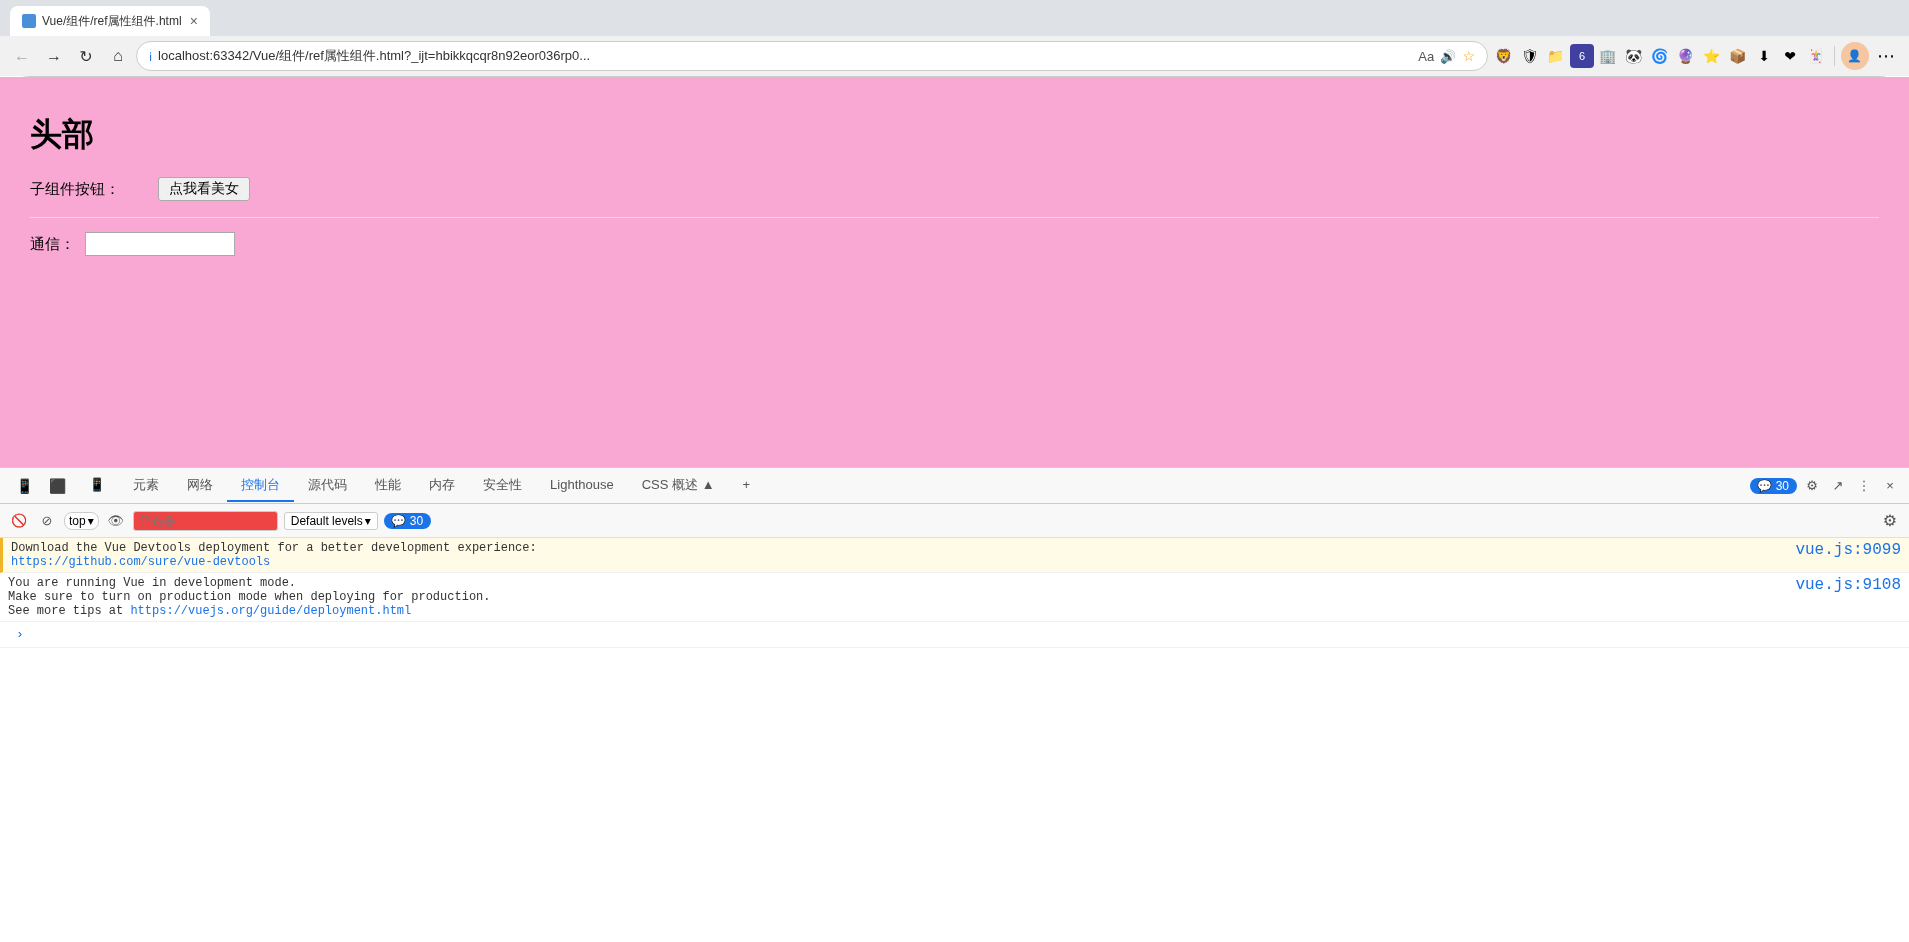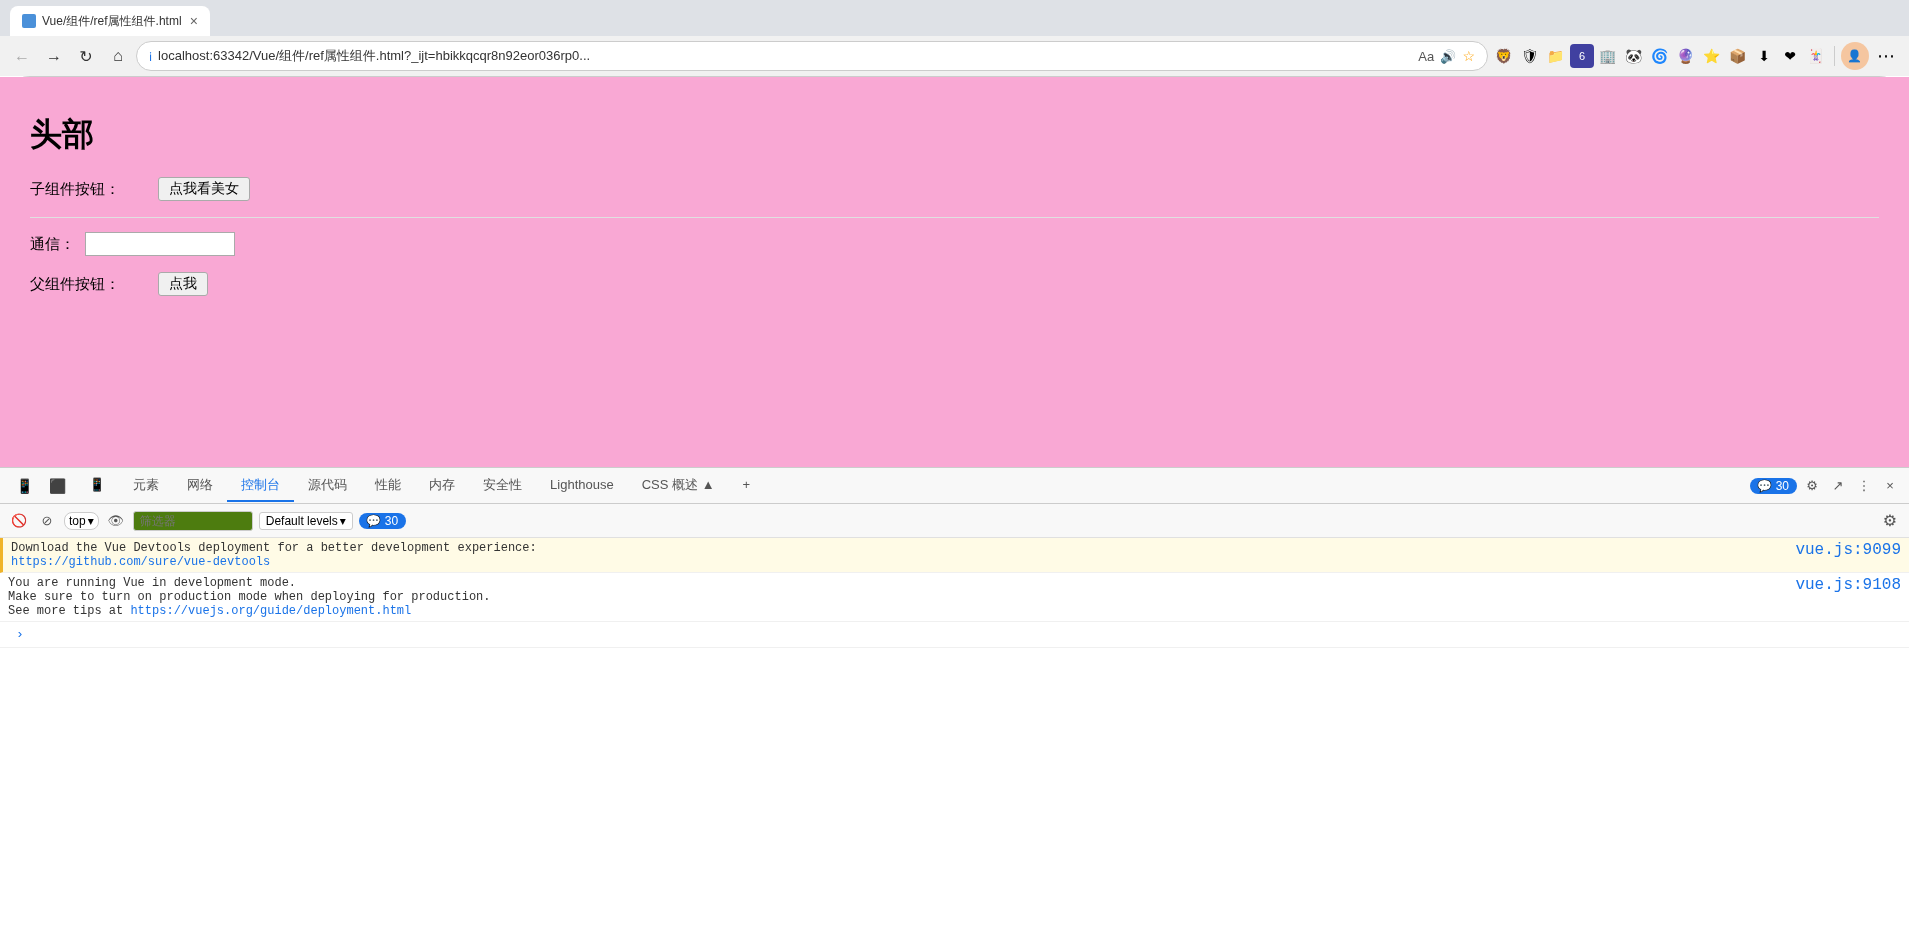"父组件按钮：" div.component-row { html: <div> <label>父组件按钮：</label> <button>点我</button> </div> -> none }
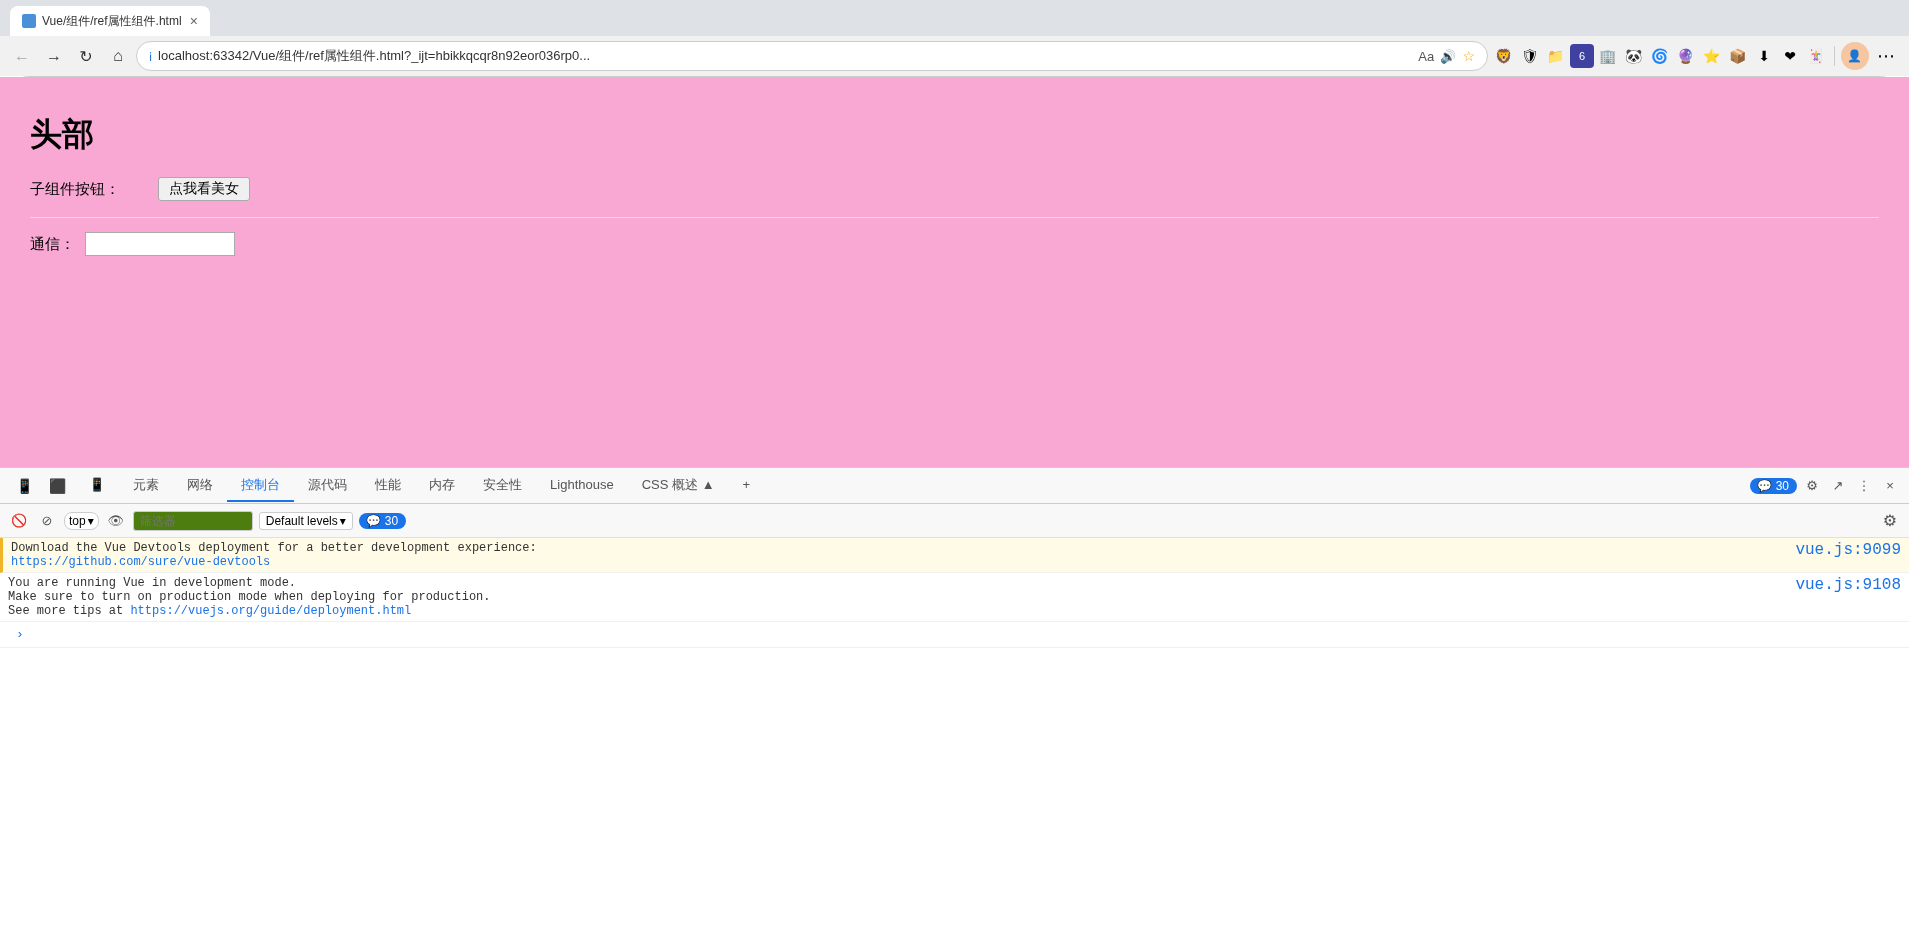"筛选器" .filter-input { background: #4d7c0f -> #ef4444; width: 120px -> 145px }
